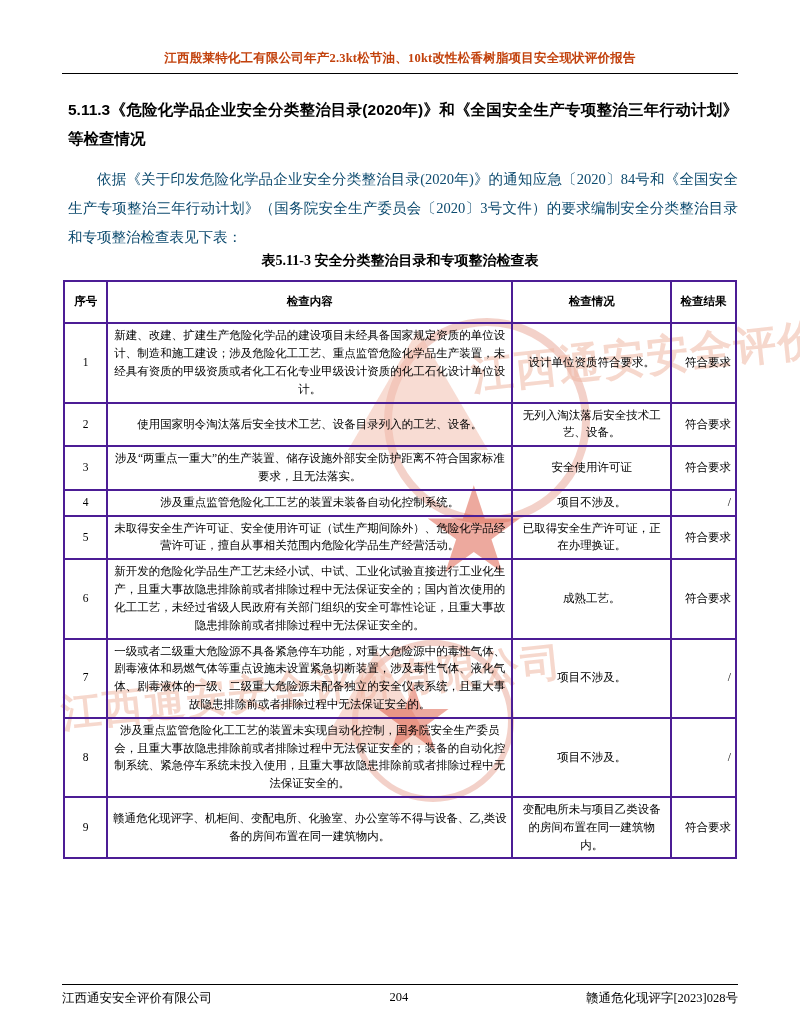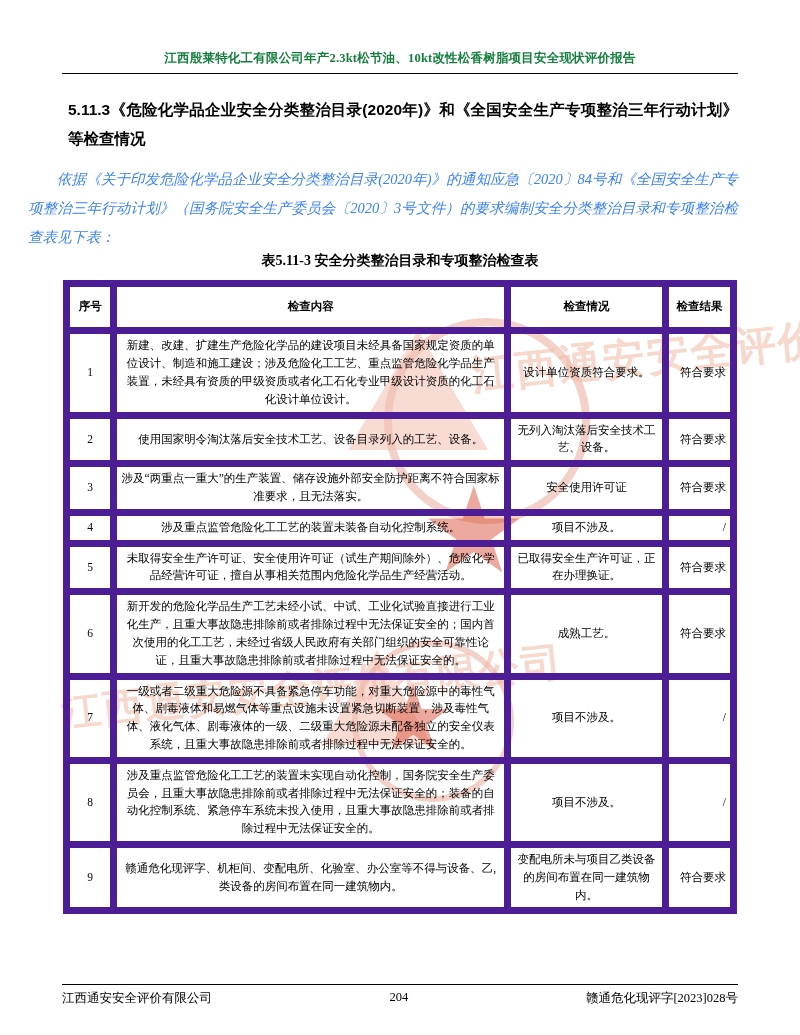"江西殷莱特化工有限公司年产2.3kt松节油、10kt改性松香树脂项目安全现状评价" .header { color: #15803d -> #c2410c }
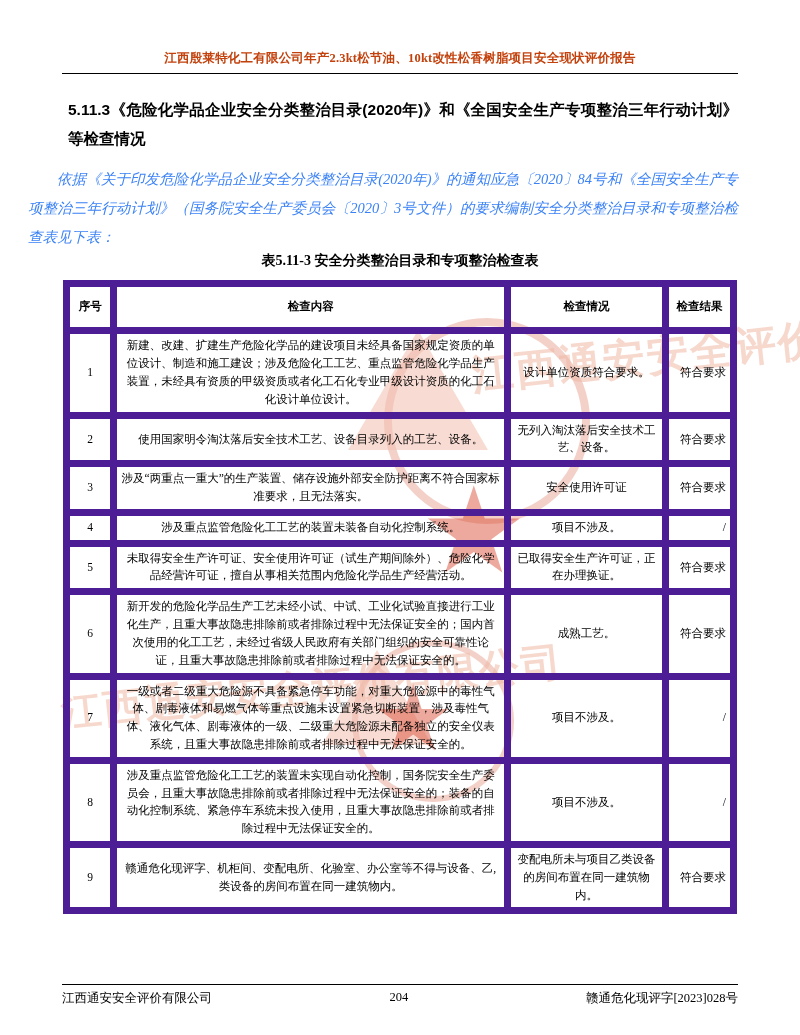"依据《关于印发危险化学品企业安全分类整治目录(2020年)》的通知应急〔2020" .para { color: #3b82f6 -> #0c4a6e; font-style: italic -> none; margin: 12px 62px 0 28px -> 12px 62px 0 68px }
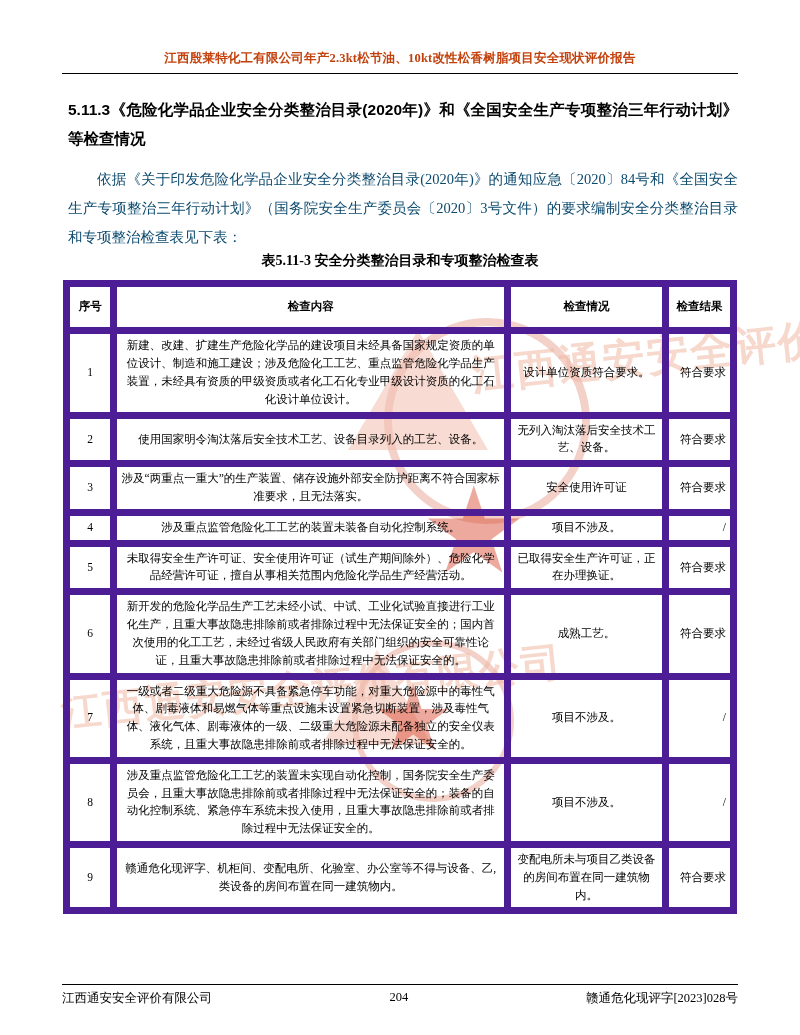"序号" table.chk td, table.chk th { border: 7px solid #4c1d95 -> 2px solid #4c1d95 }
